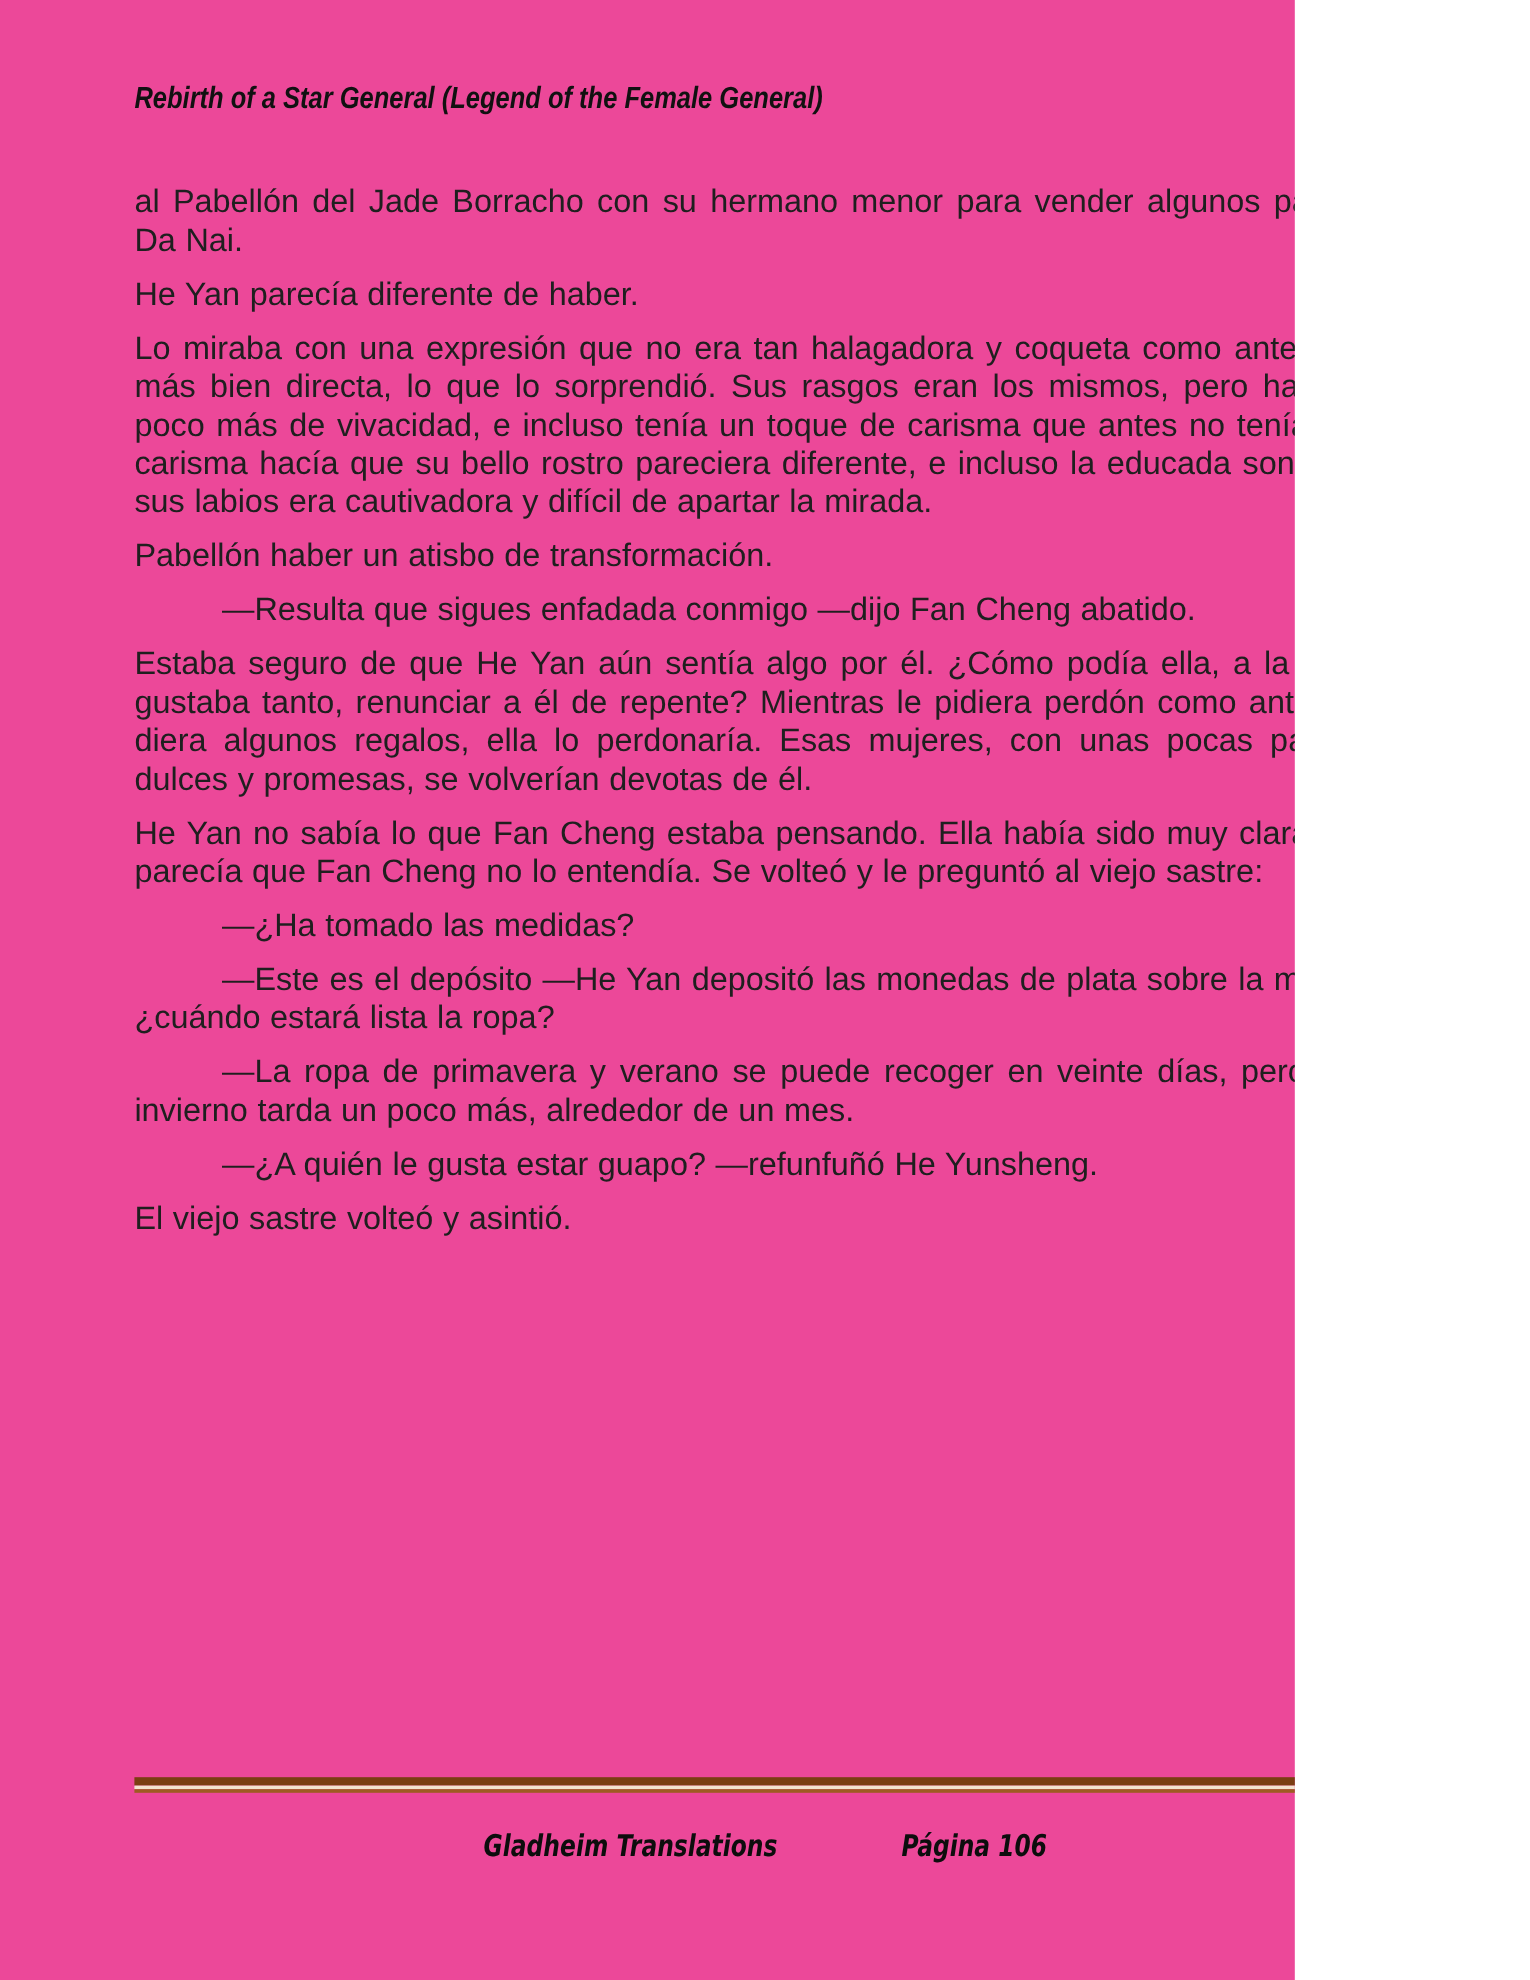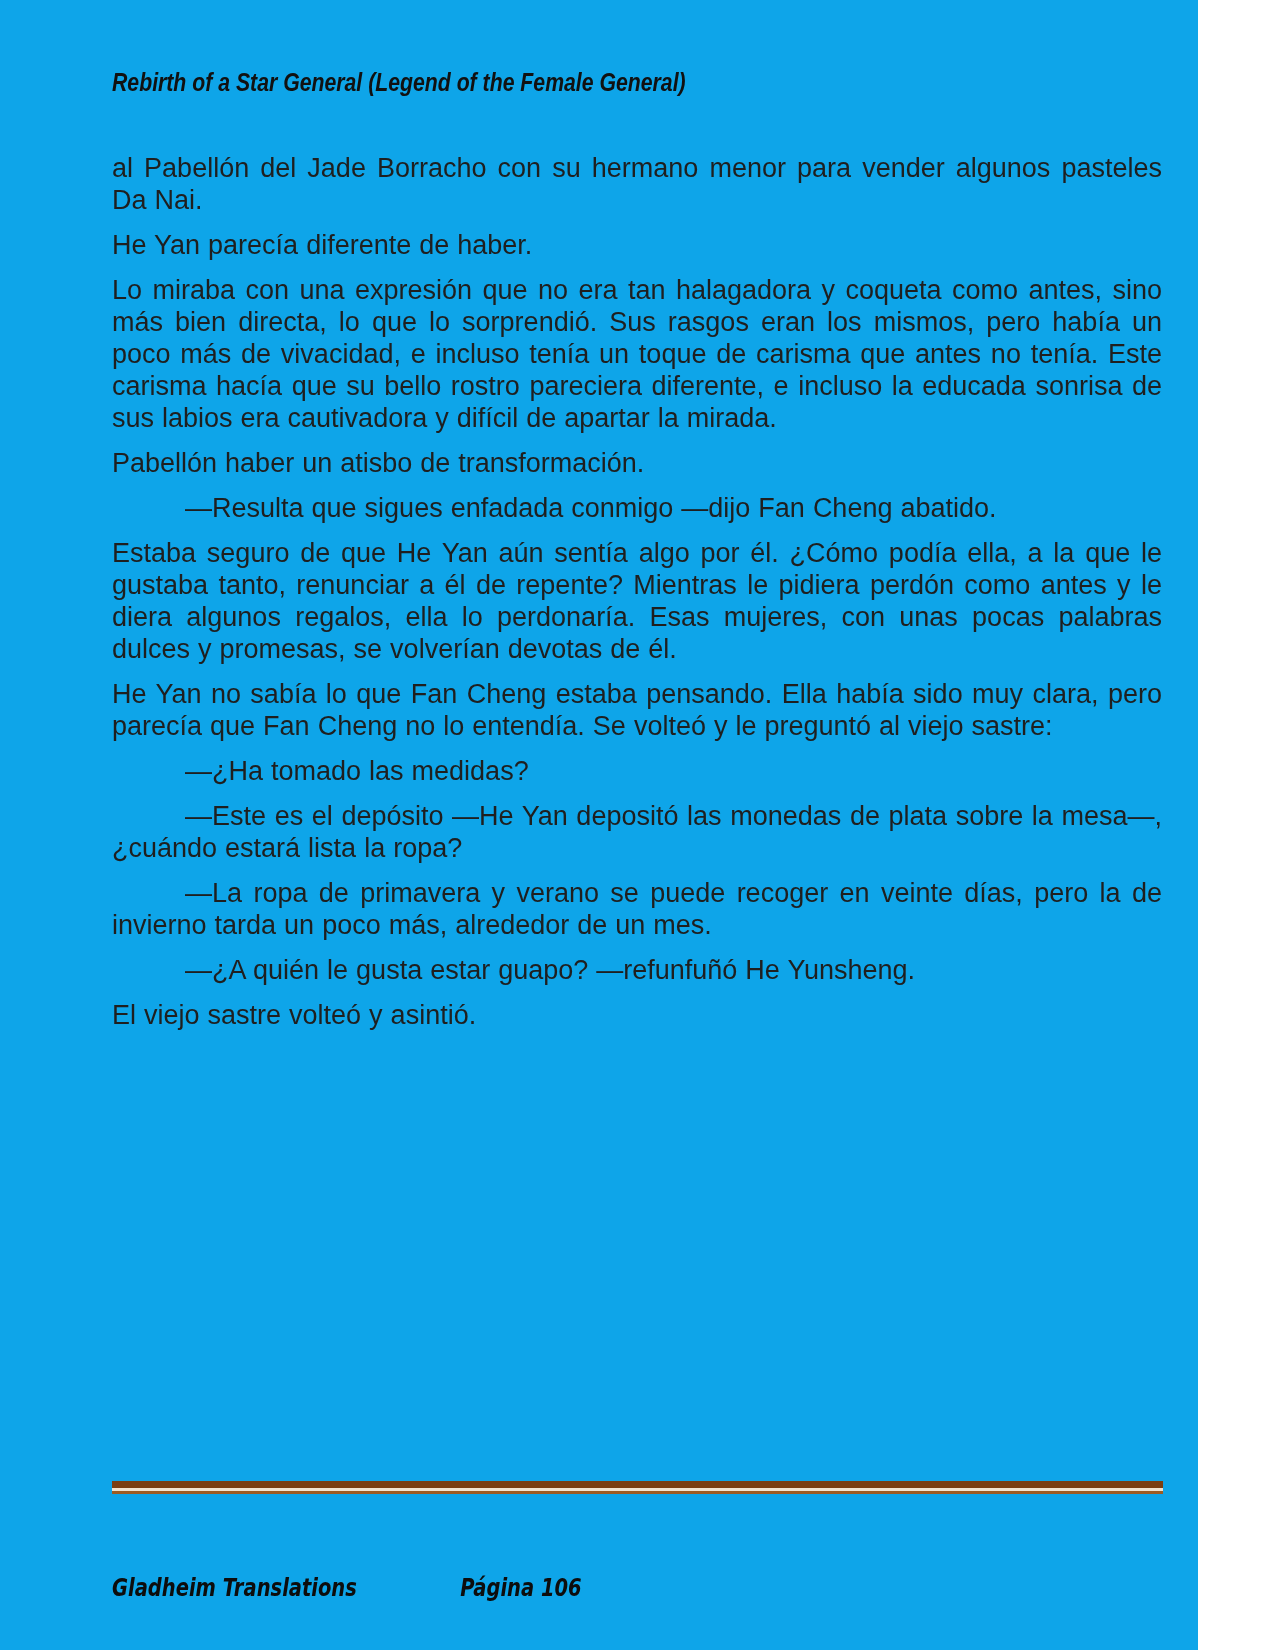"Rebirth of a Star General" .page { background: #0ea5e9 -> #ec4899; width: 1198px -> 1079px }
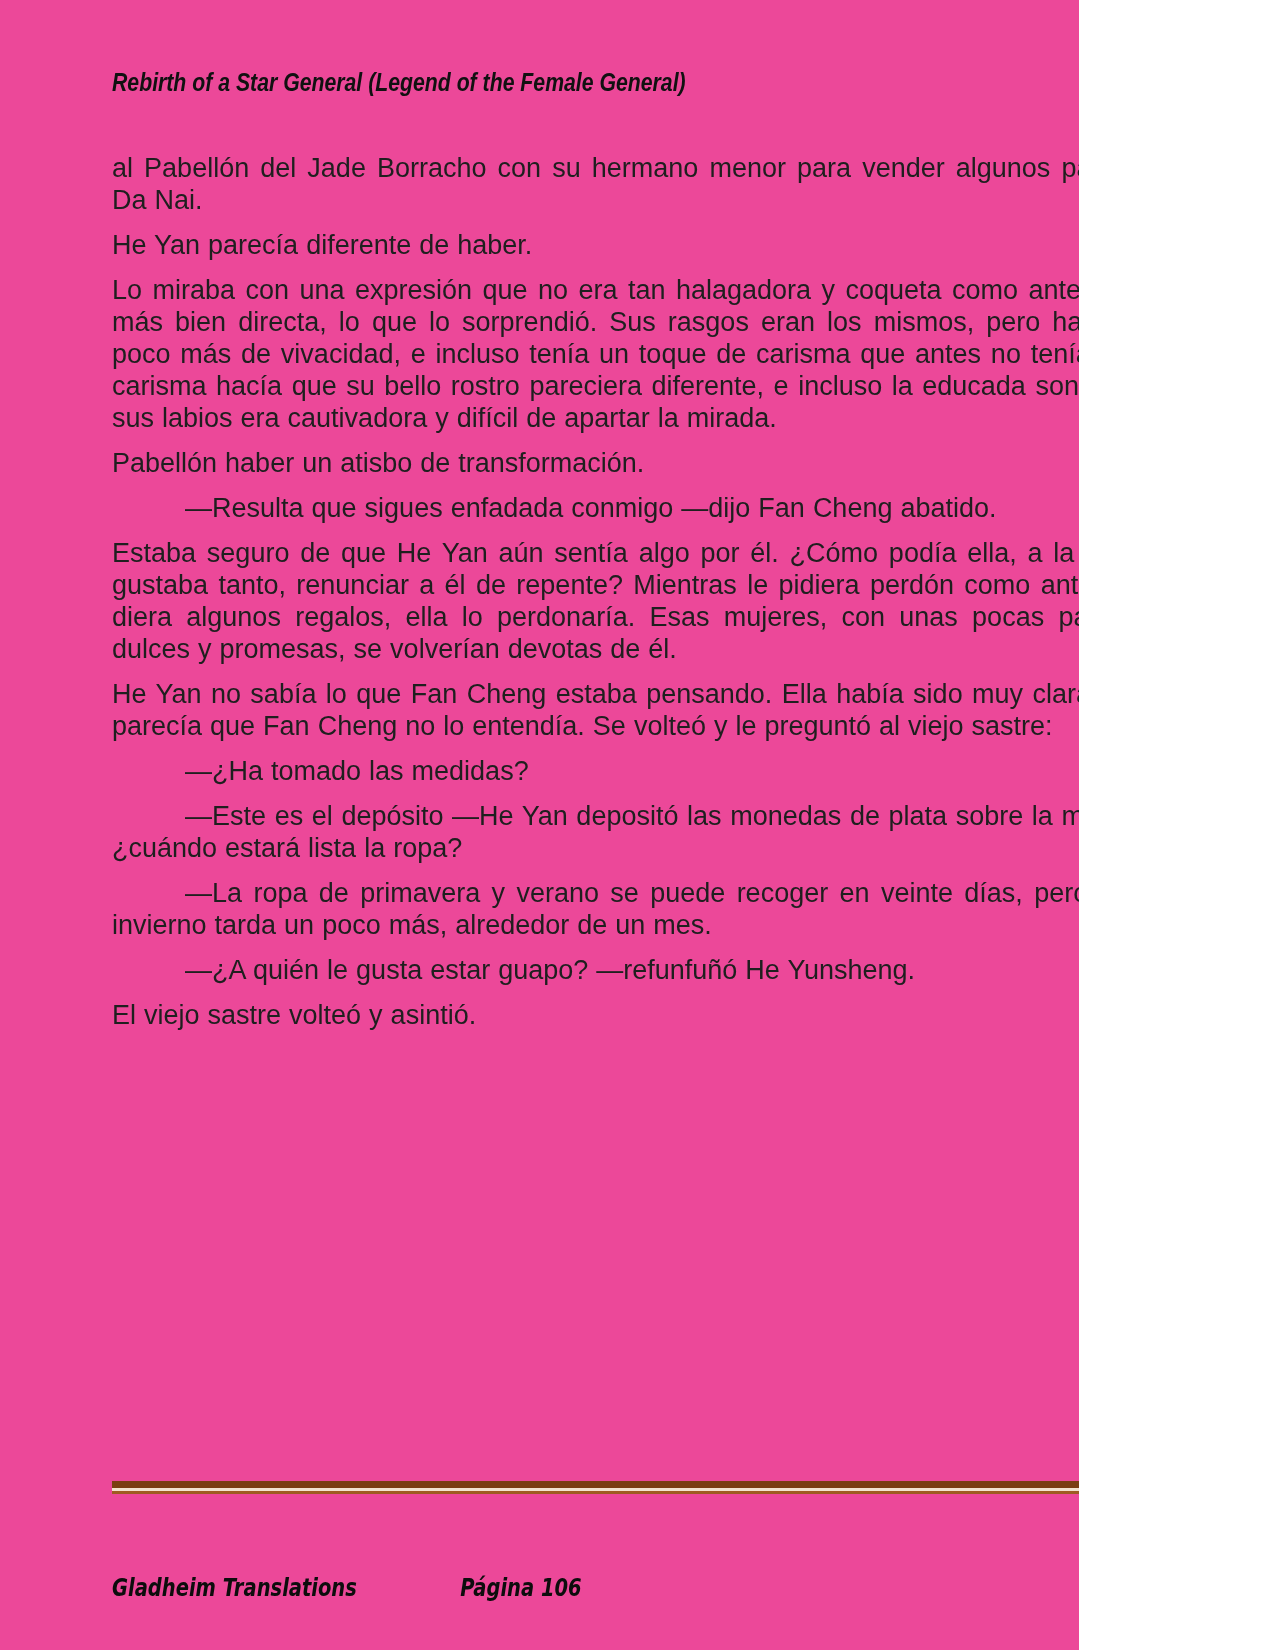"Gladheim Translations" .footer-row { justify-content: flex-start -> center; top: 1573px -> 1524px }
